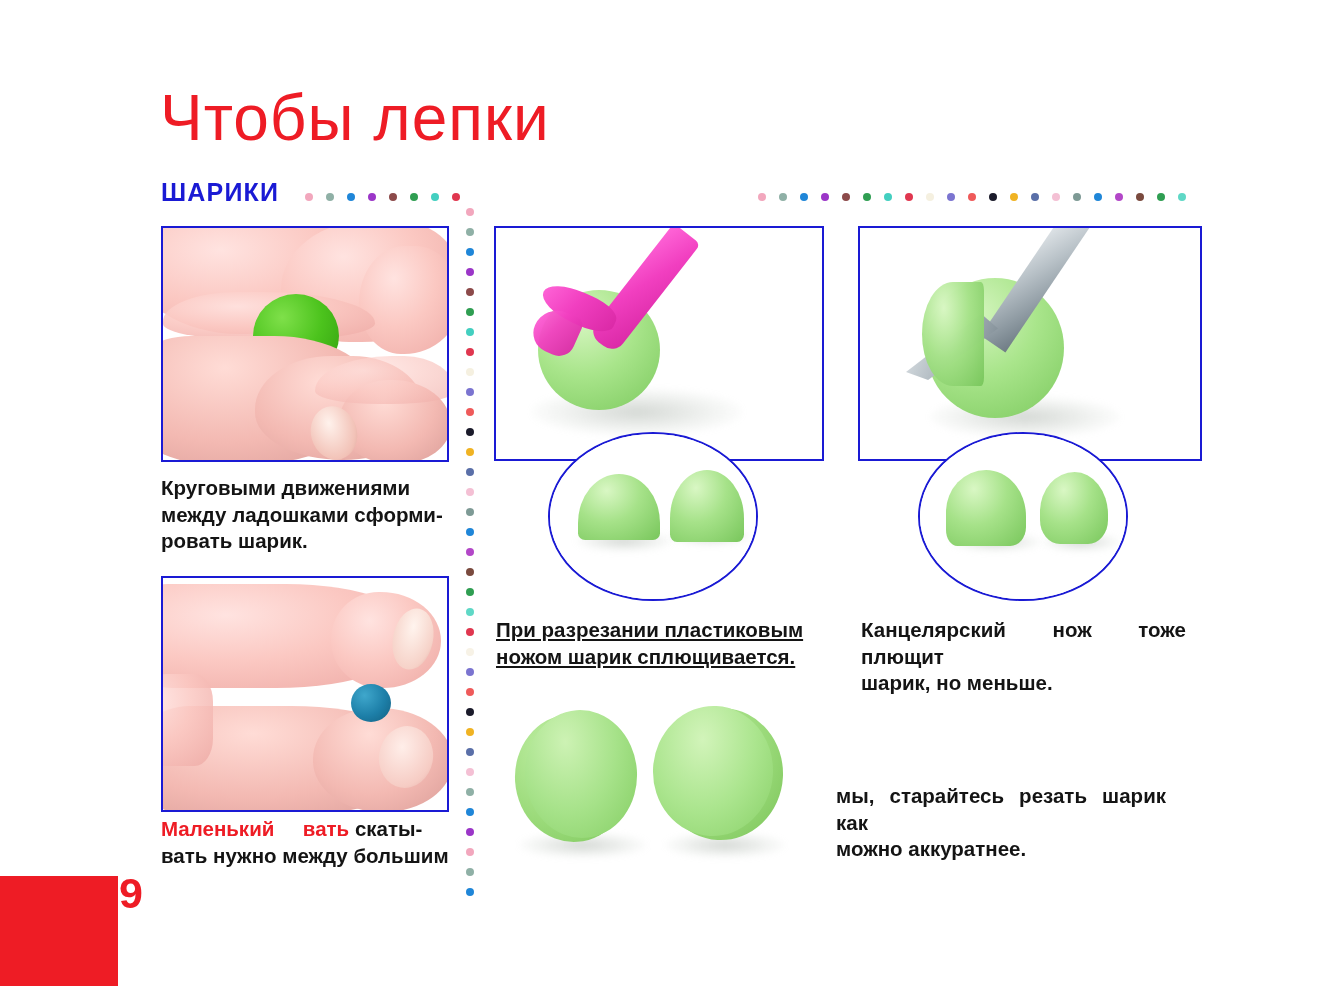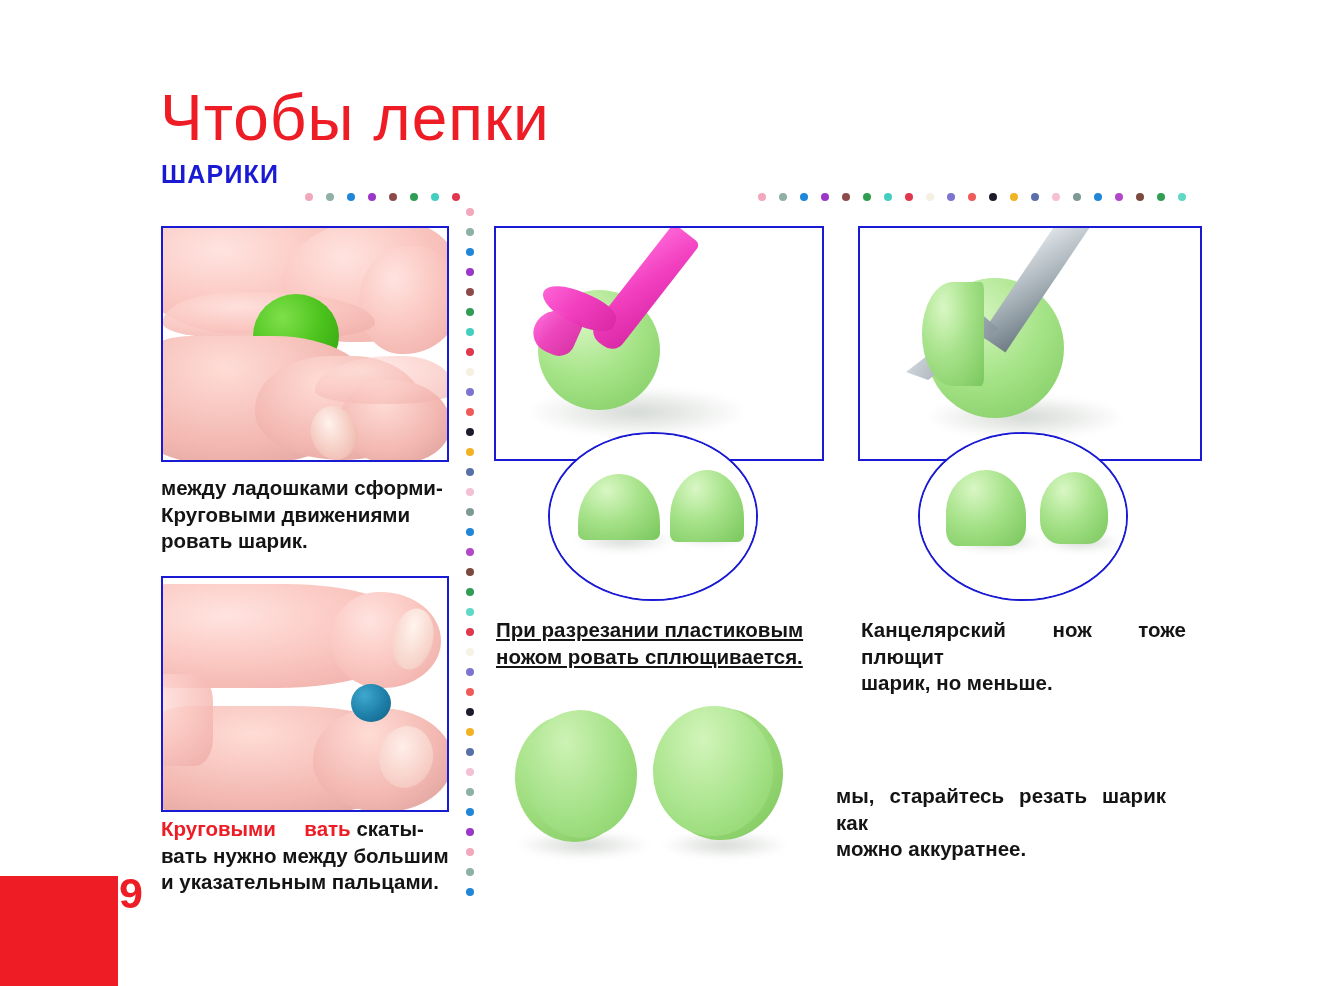"ШАРИКИ" #heading-balls { top: 160px -> 178px }
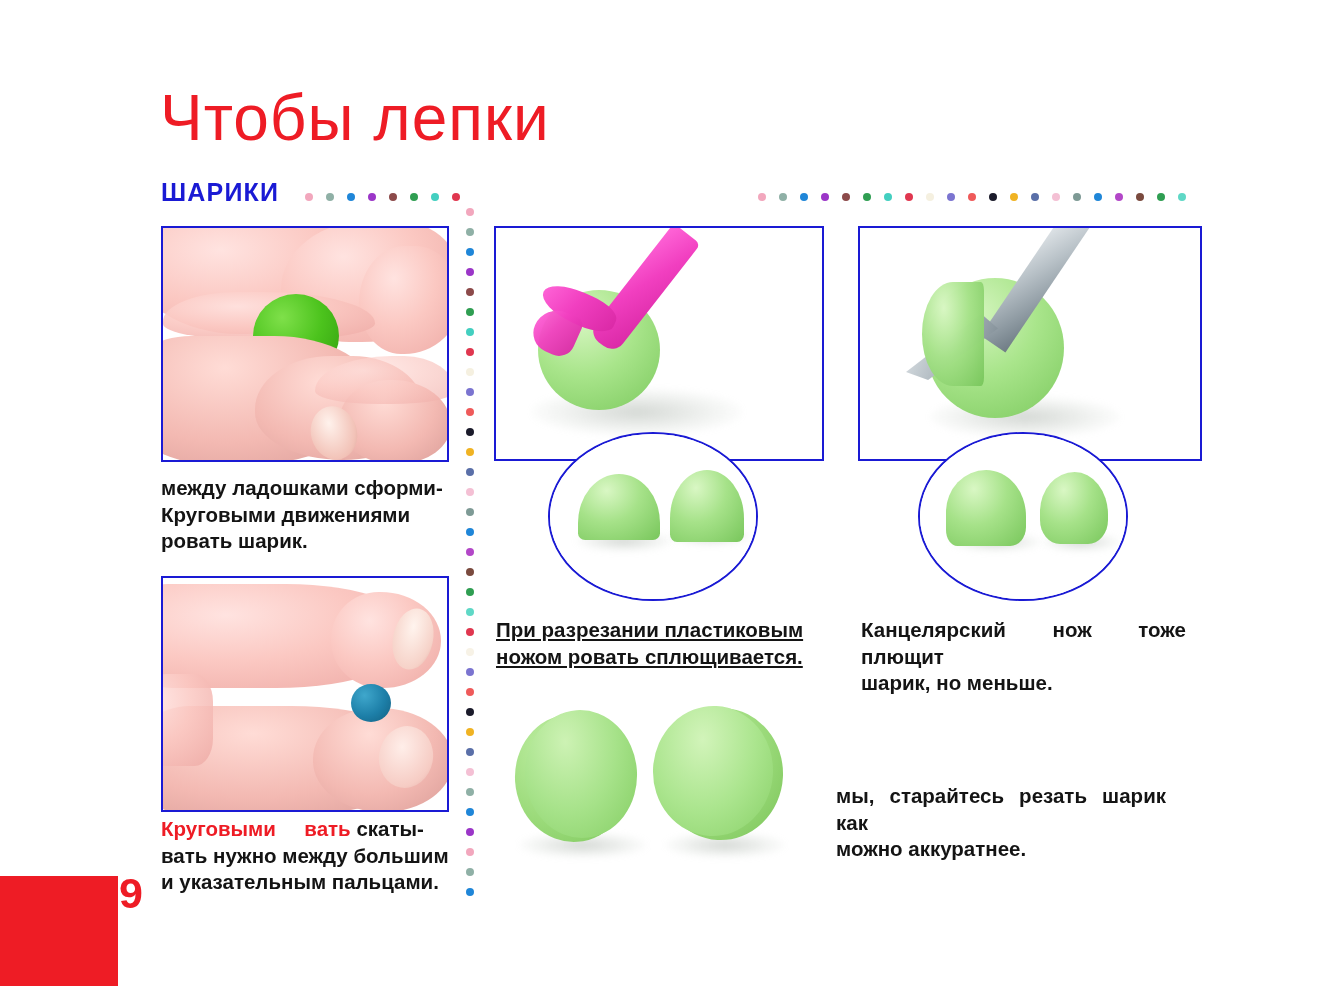"между ладошками сформи-" p { order: before "Круговыми движениями" -> after "Круговыми движениями" }
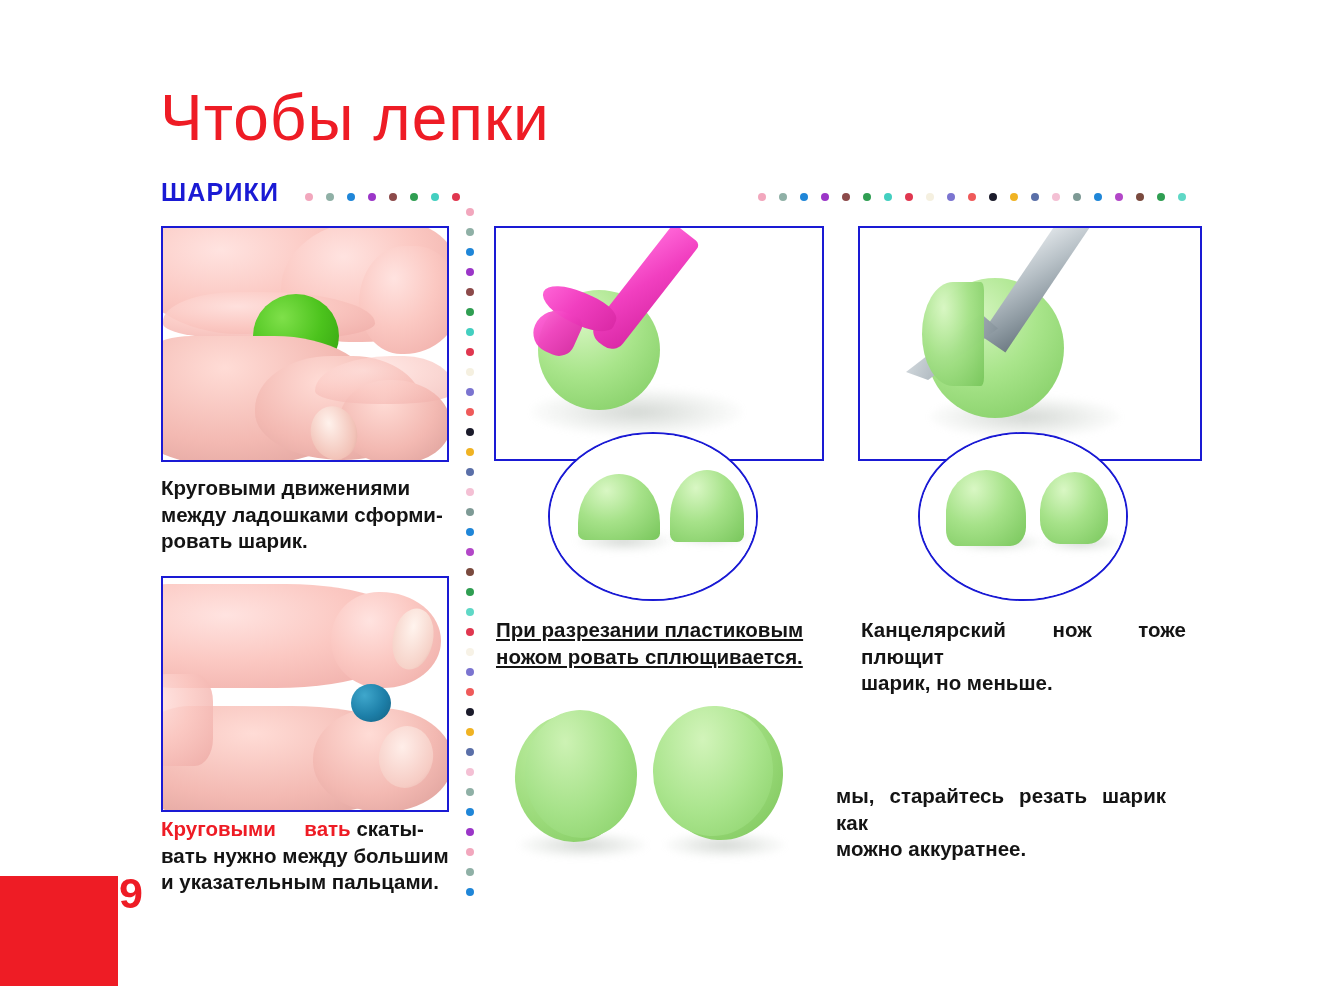"ножом ровать сплющивается." p.lastline { text: ровать -> шарик }
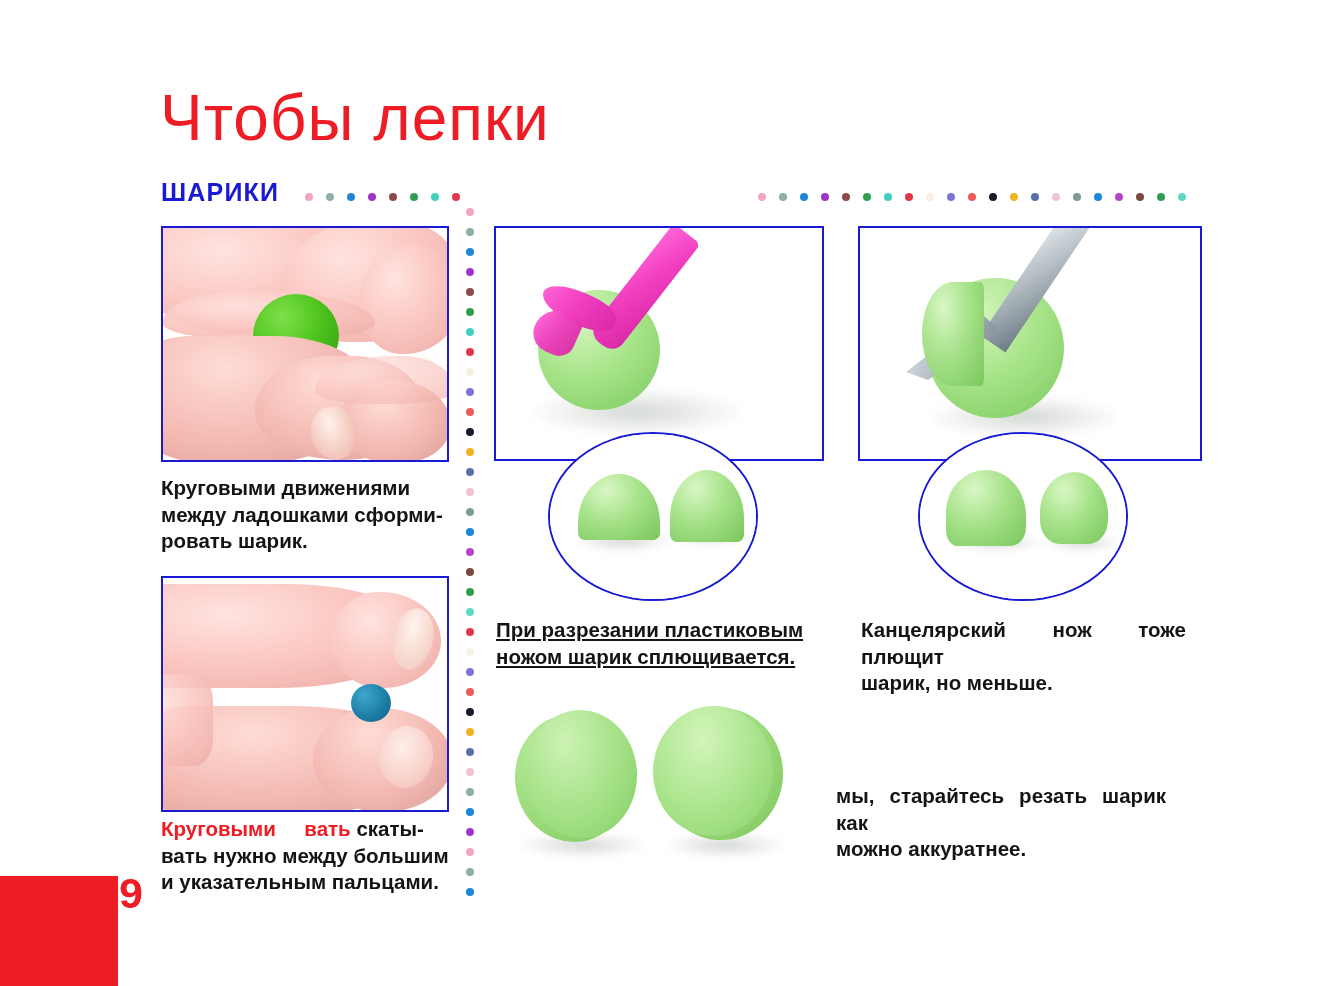"Круговыми" span.accent { text: Круговыми -> Маленький }
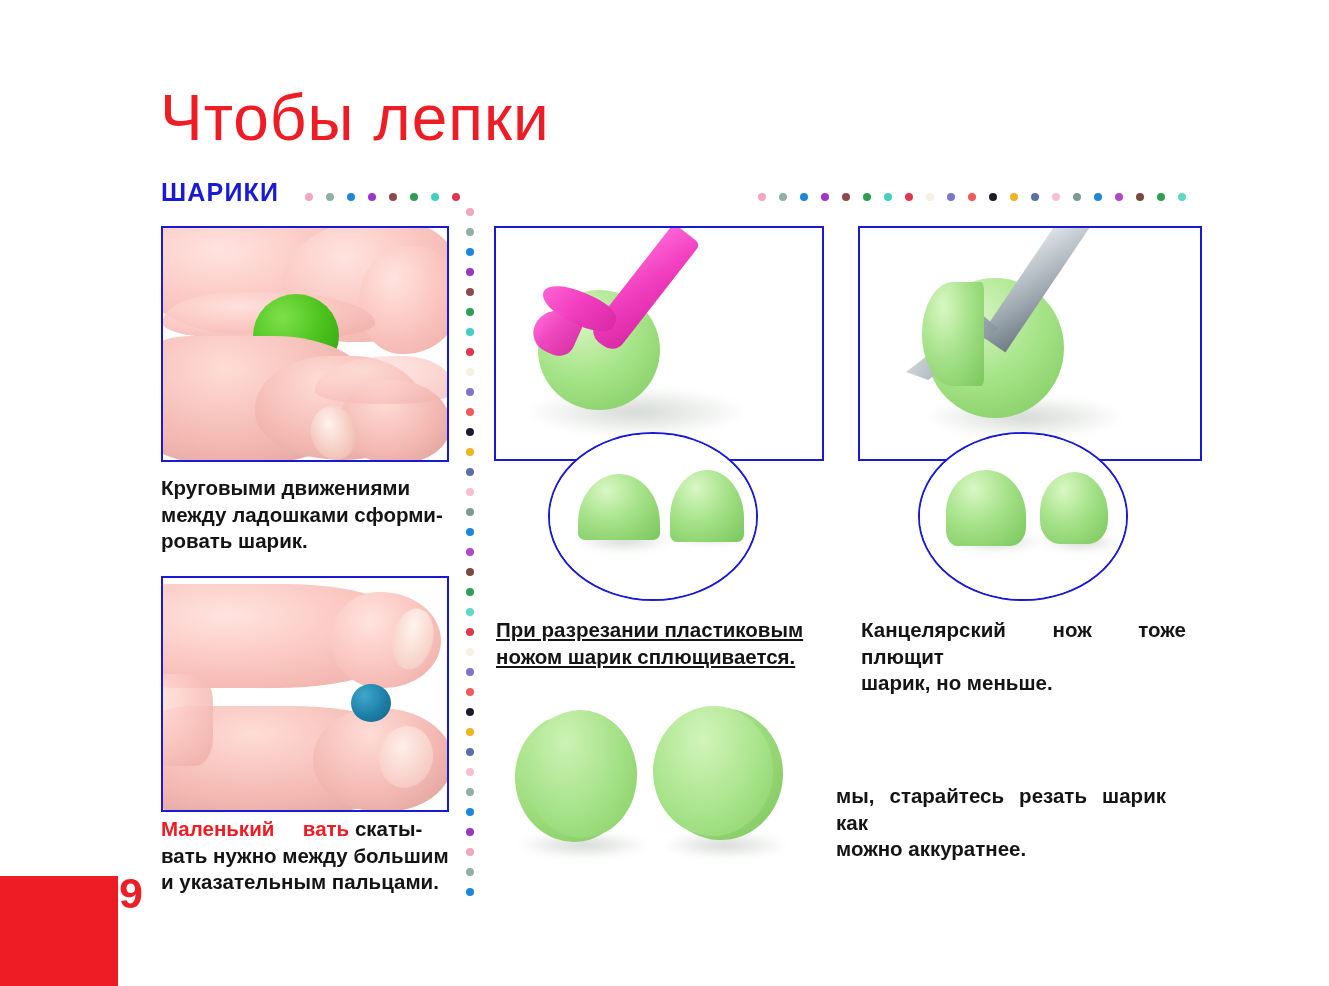"и указательным пальцами." p.lastline { html: <p>и указательным пальцами.</p> -> none }
